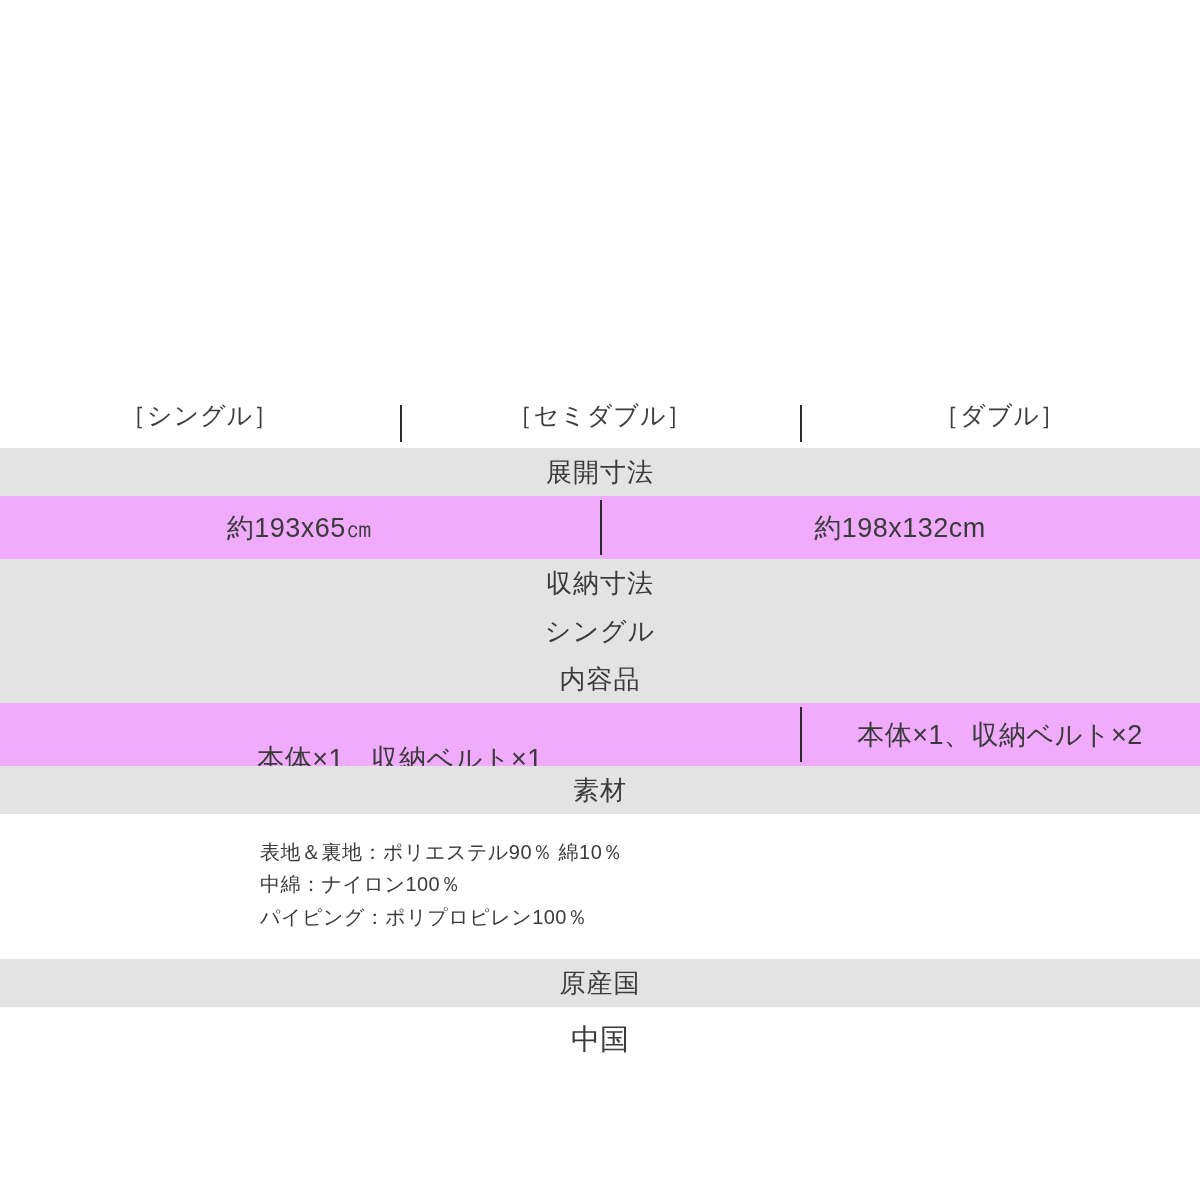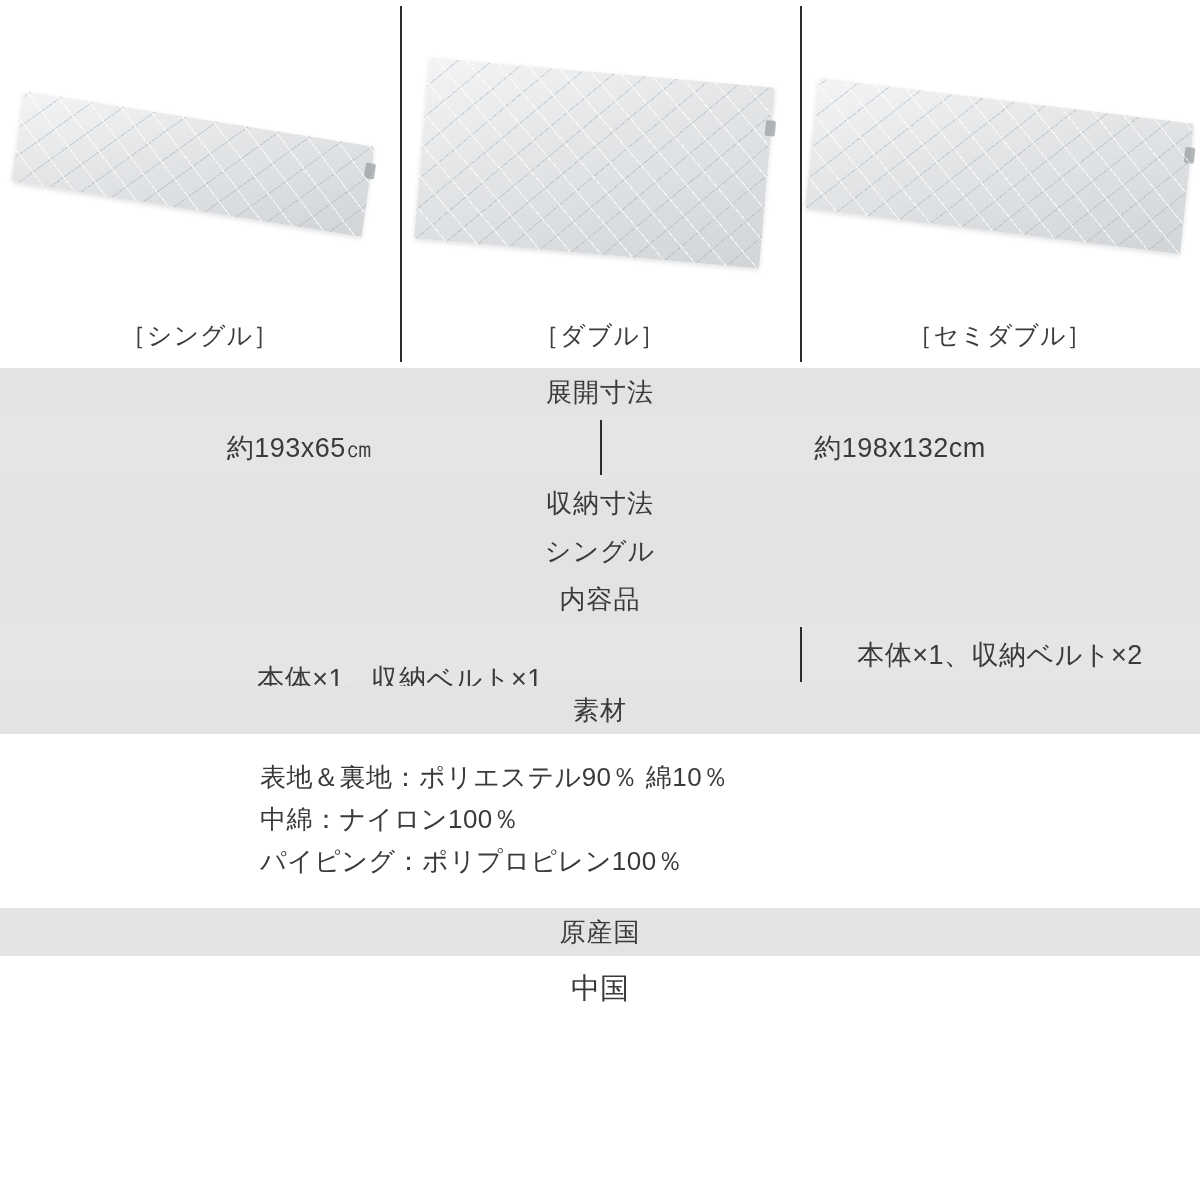"［シングル］" .product-row { align-items: none -> flex-end; height: 368px -> 448px }
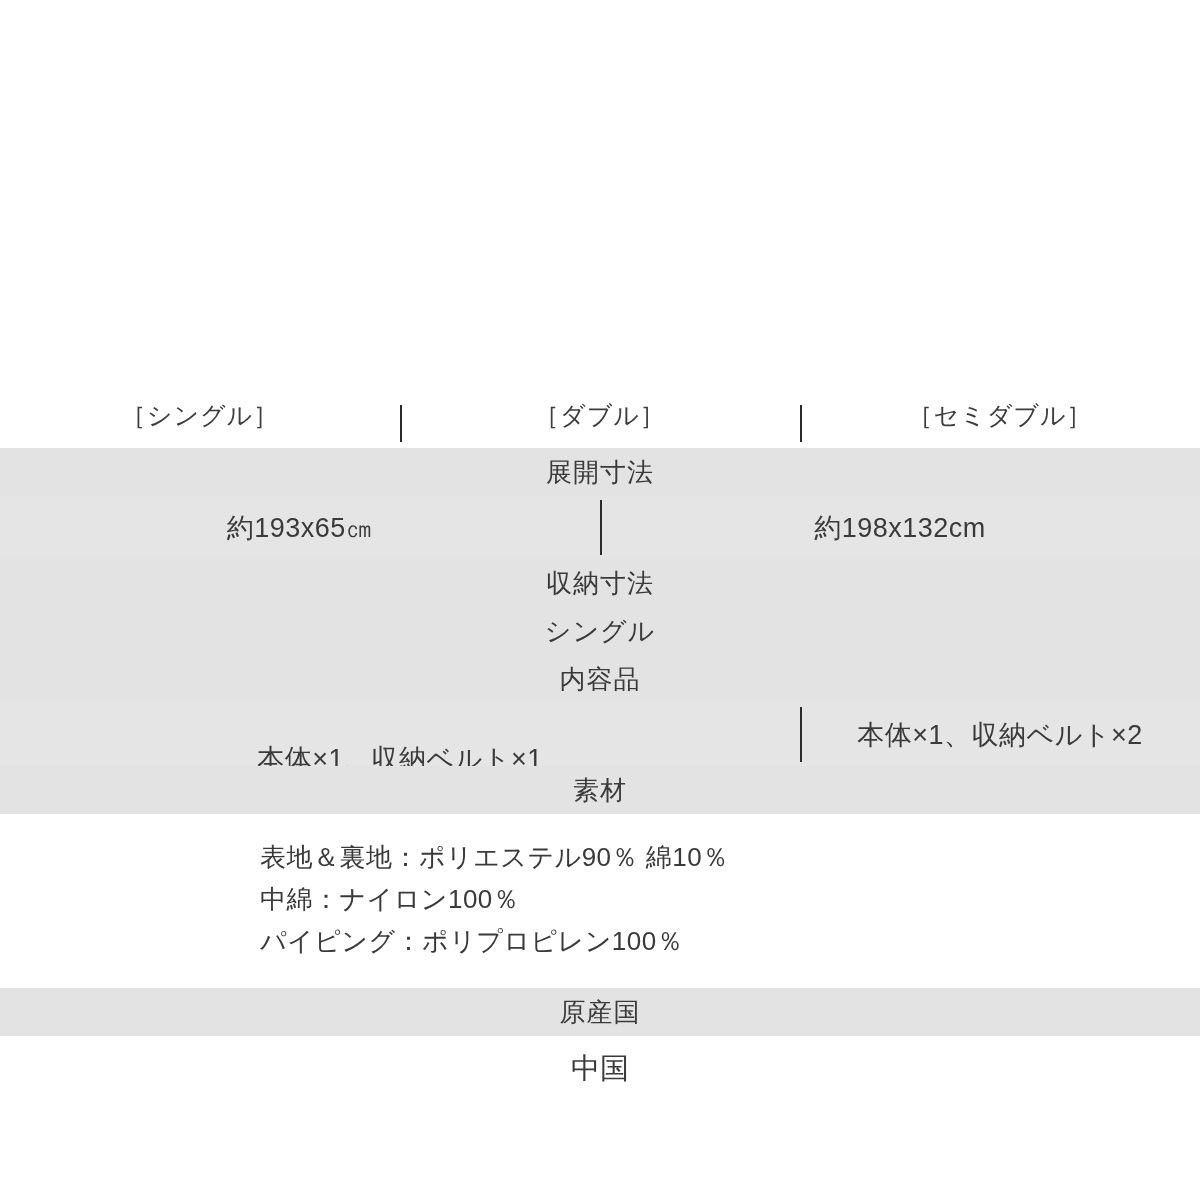"［ダブル］" div.product-cell { order: before "［セミダブル］" -> after "［セミダブル］" }
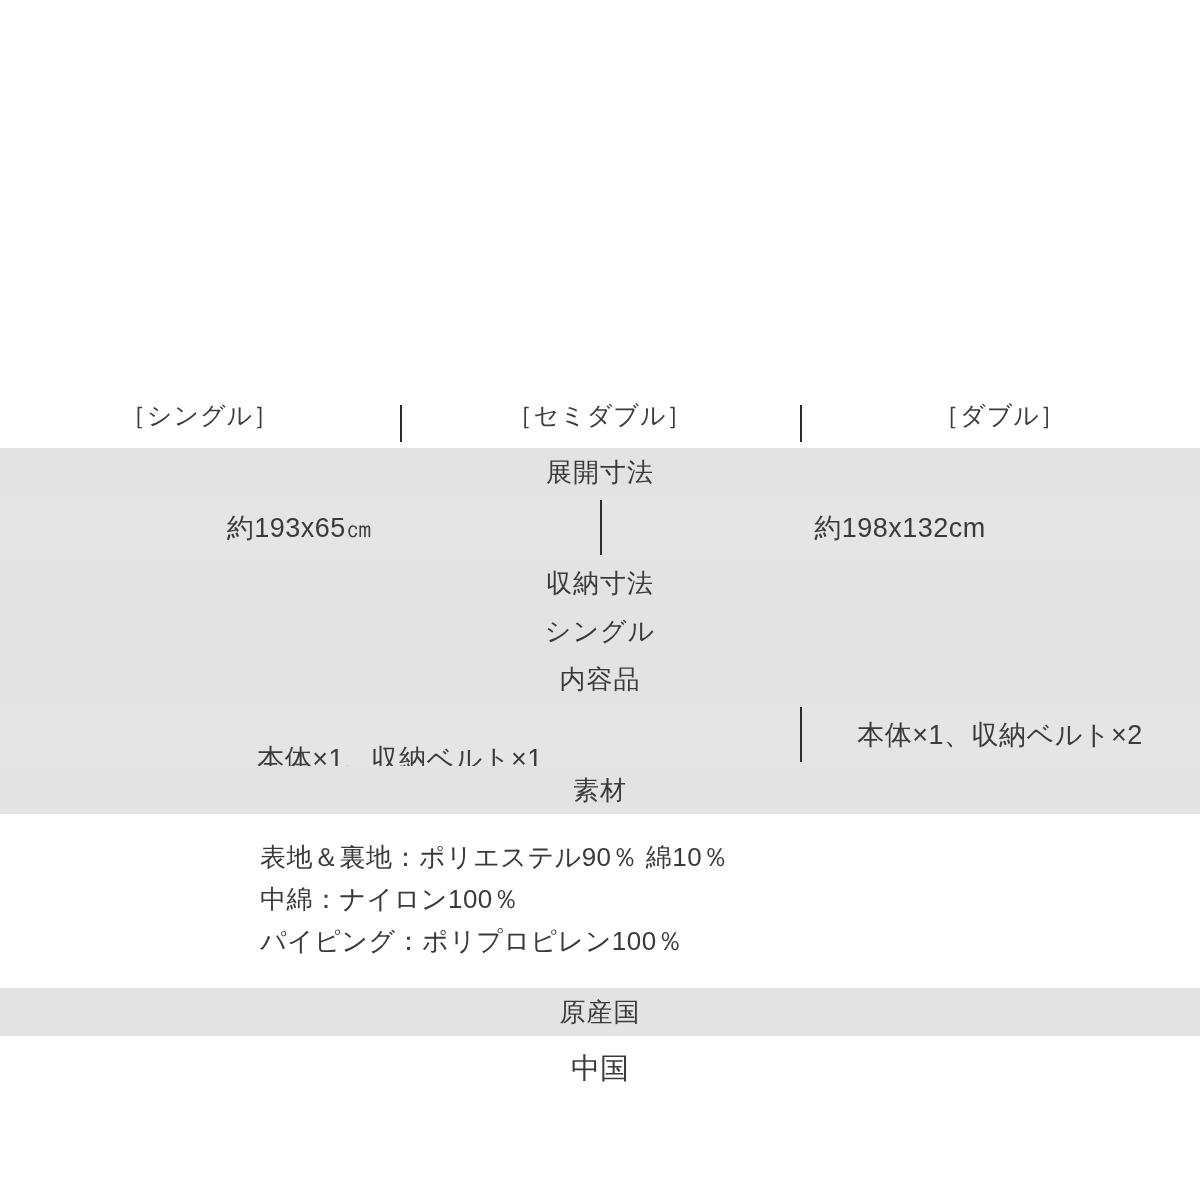"約193x65㎝" .row.vals { background: #e5e5e5 -> #f0abfc }
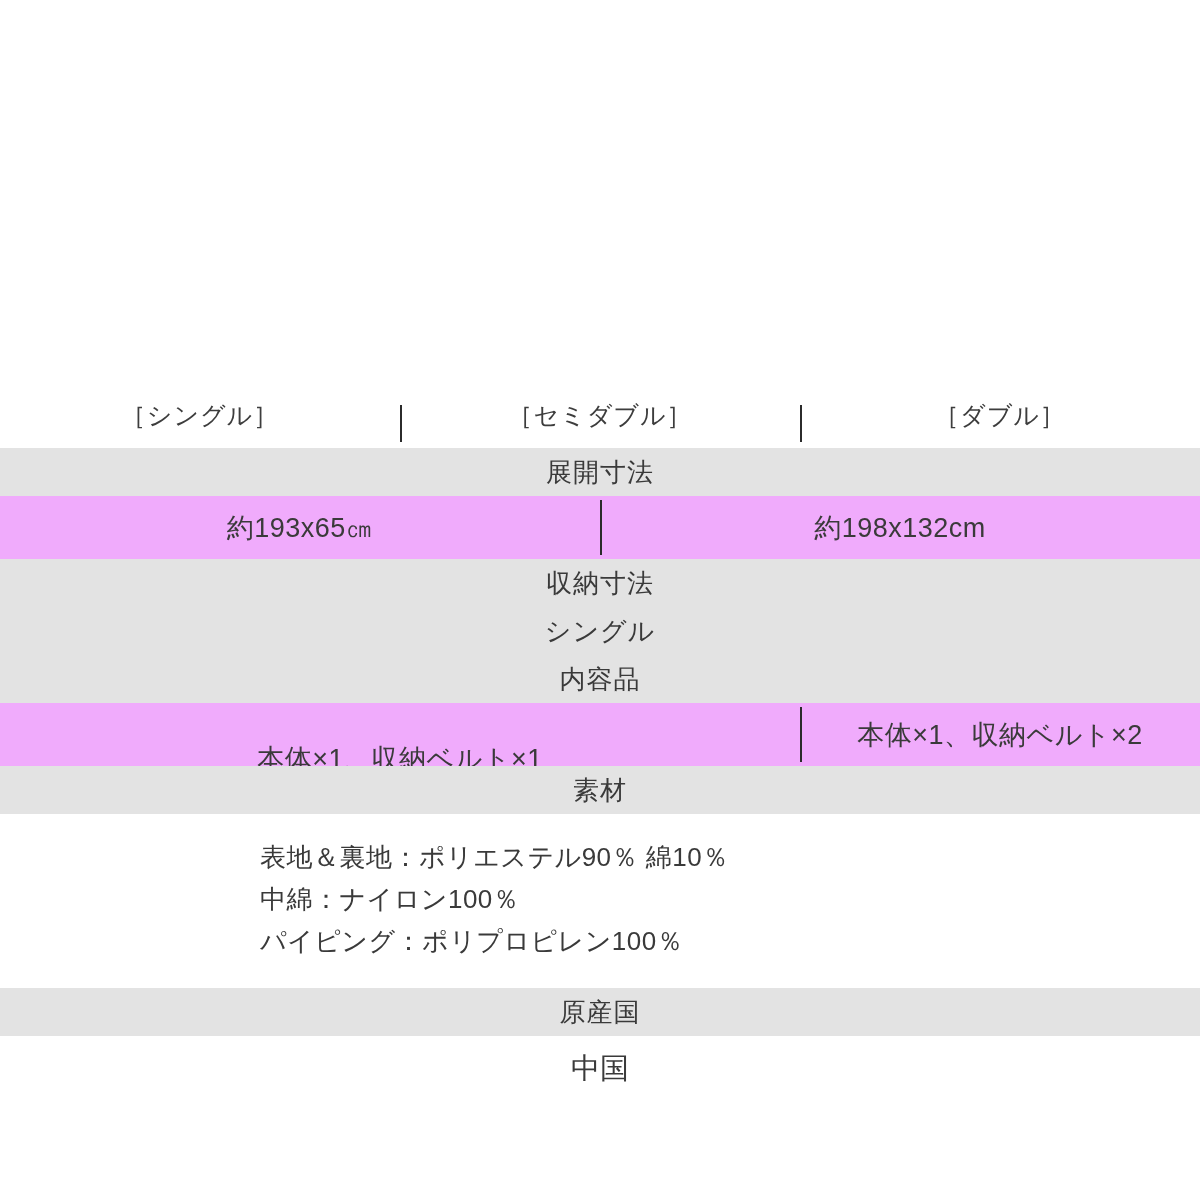"表地＆裏地：ポリエステル90％ 綿10％" .materials .mline { font-size: 26px -> 20px }
